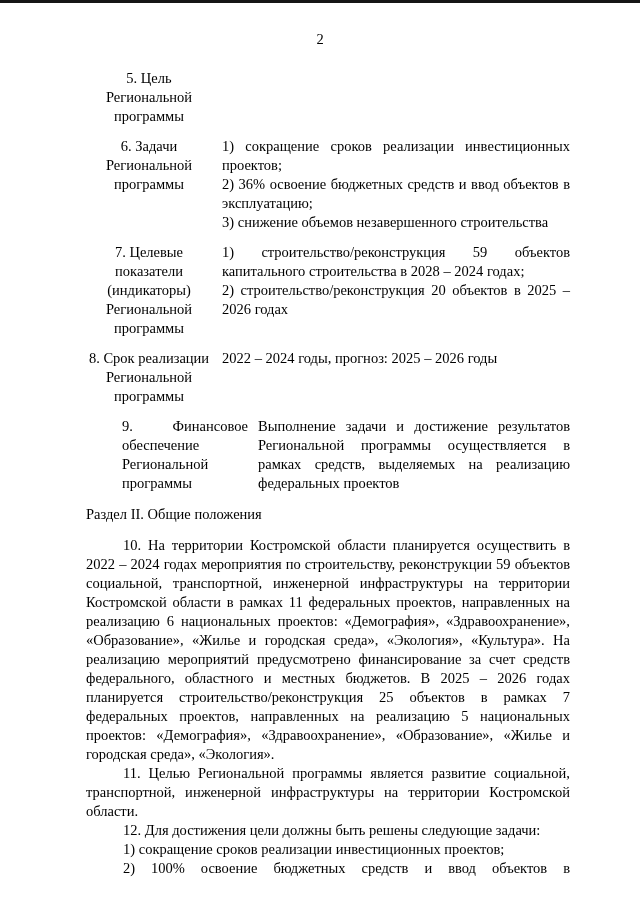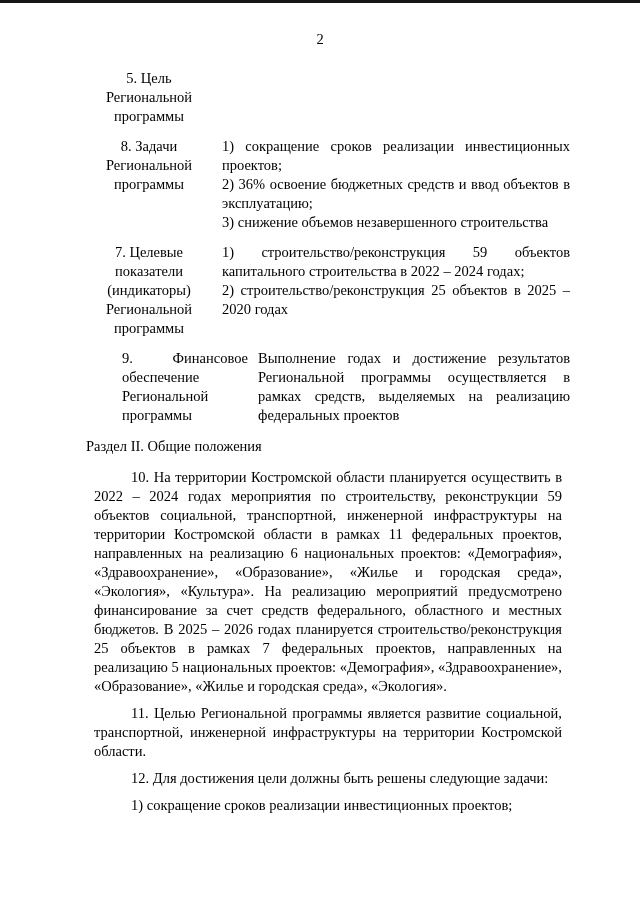"8. Задачи Региональной программы" div.cell-label { text: 8 -> 6 }
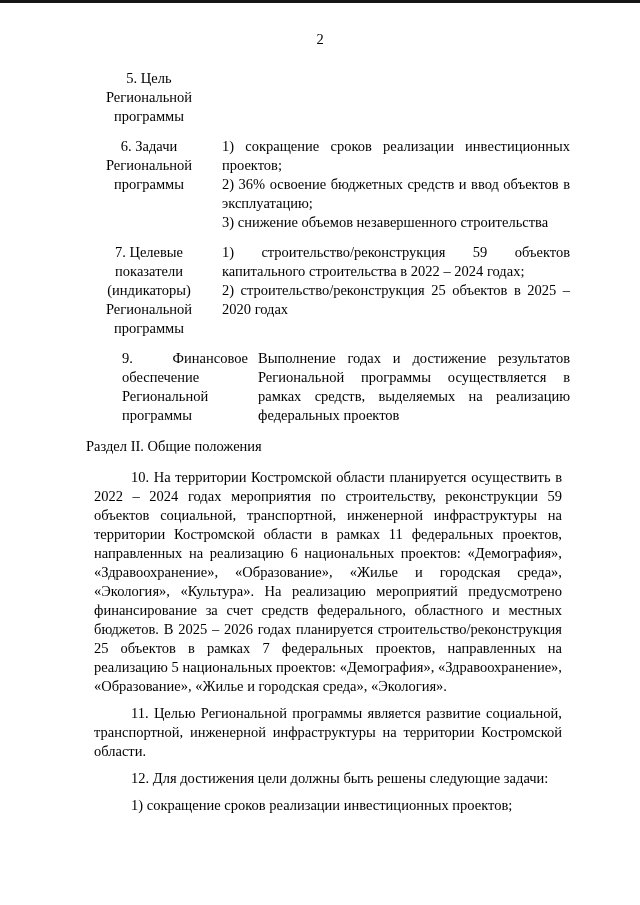"1) строительство/реконструкция 59" div.value-line { text: 2022 -> 2028 }
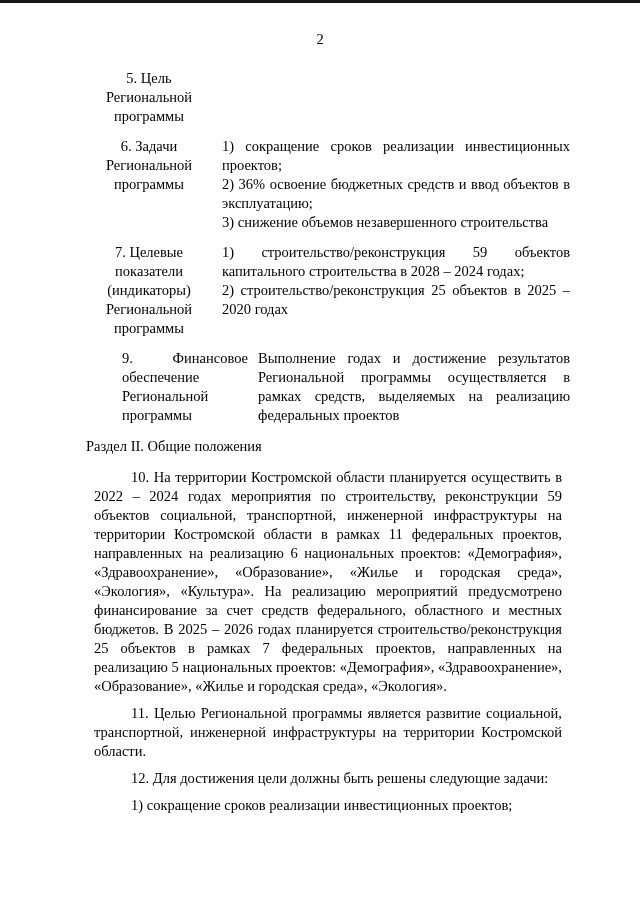"2) строительство/реконструкция 25" div.value-line { text: 25 объектов в 2025 – 2020 -> 20 объектов в 2025 – 2026 }
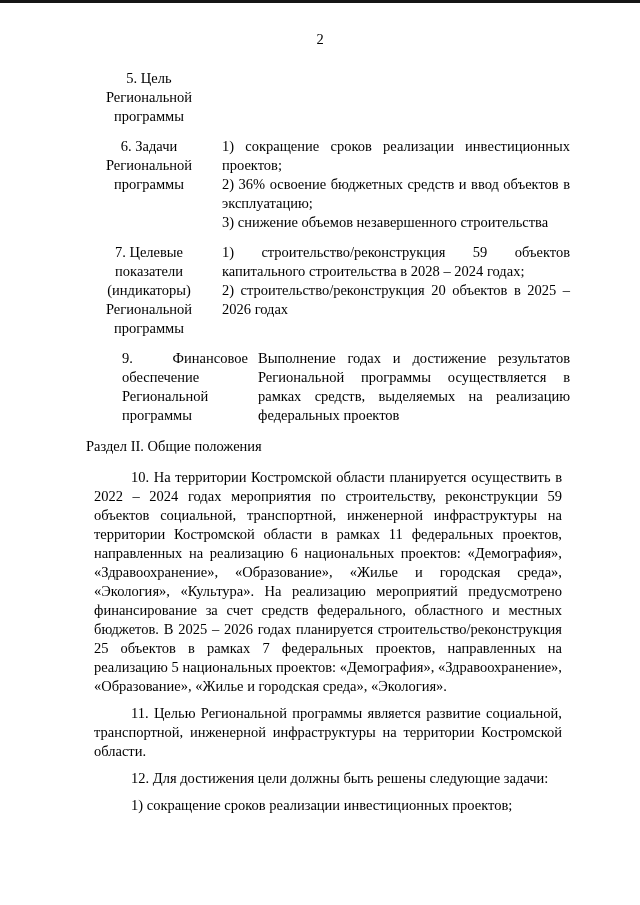"8. Срок реализации Региональной" div.row { html: none -> <div> <div>8. Срок реализации Региональной программы</div> <div> <div>2022 – 2024 годы, прогноз: 2025 – 2026 годы</div> </div> </div> }
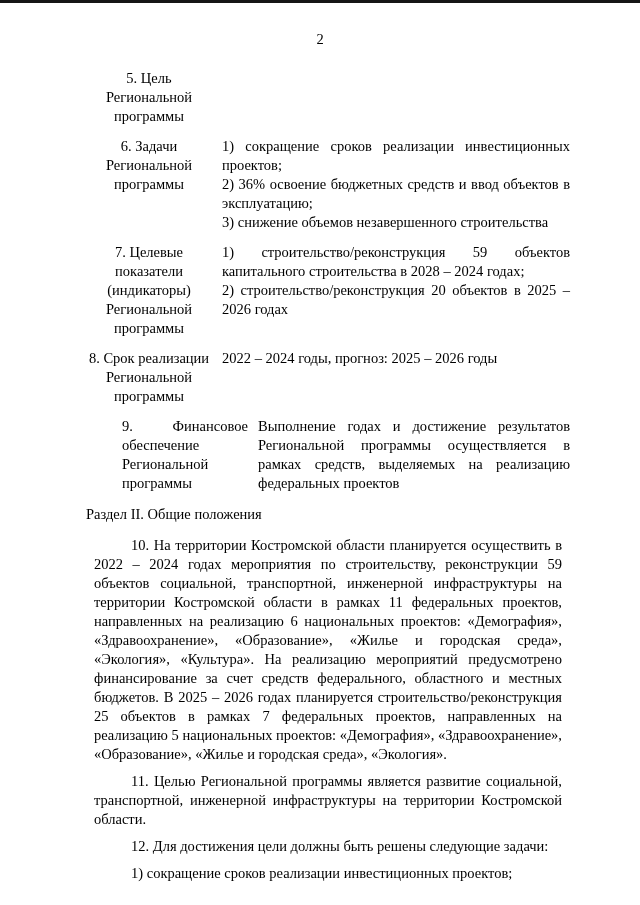"Выполнение годах и достижение" div.value-line { text: годах -> задачи }
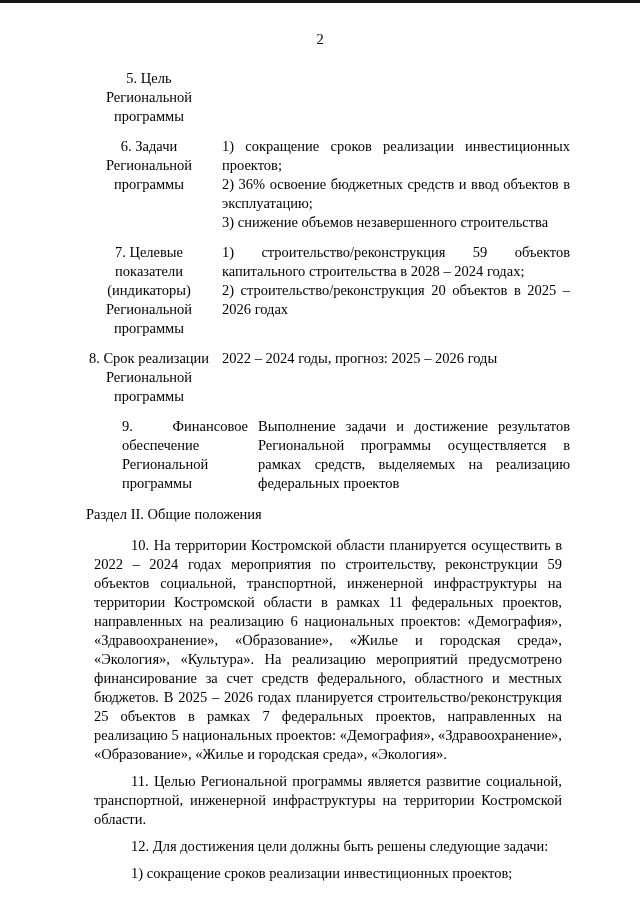"10. На территории Костромской области" .para { margin: 8px -> 0 }
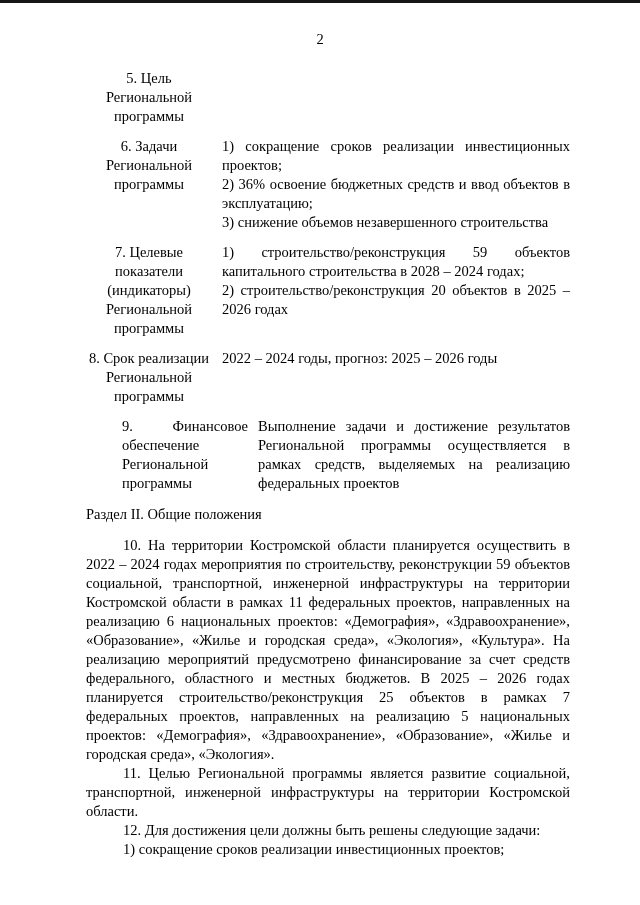"2) 100% освоение бюджетных средств" p.para { html: none -> <p>2) 100% освоение бюджетных средств и ввод объектов в</p> }
